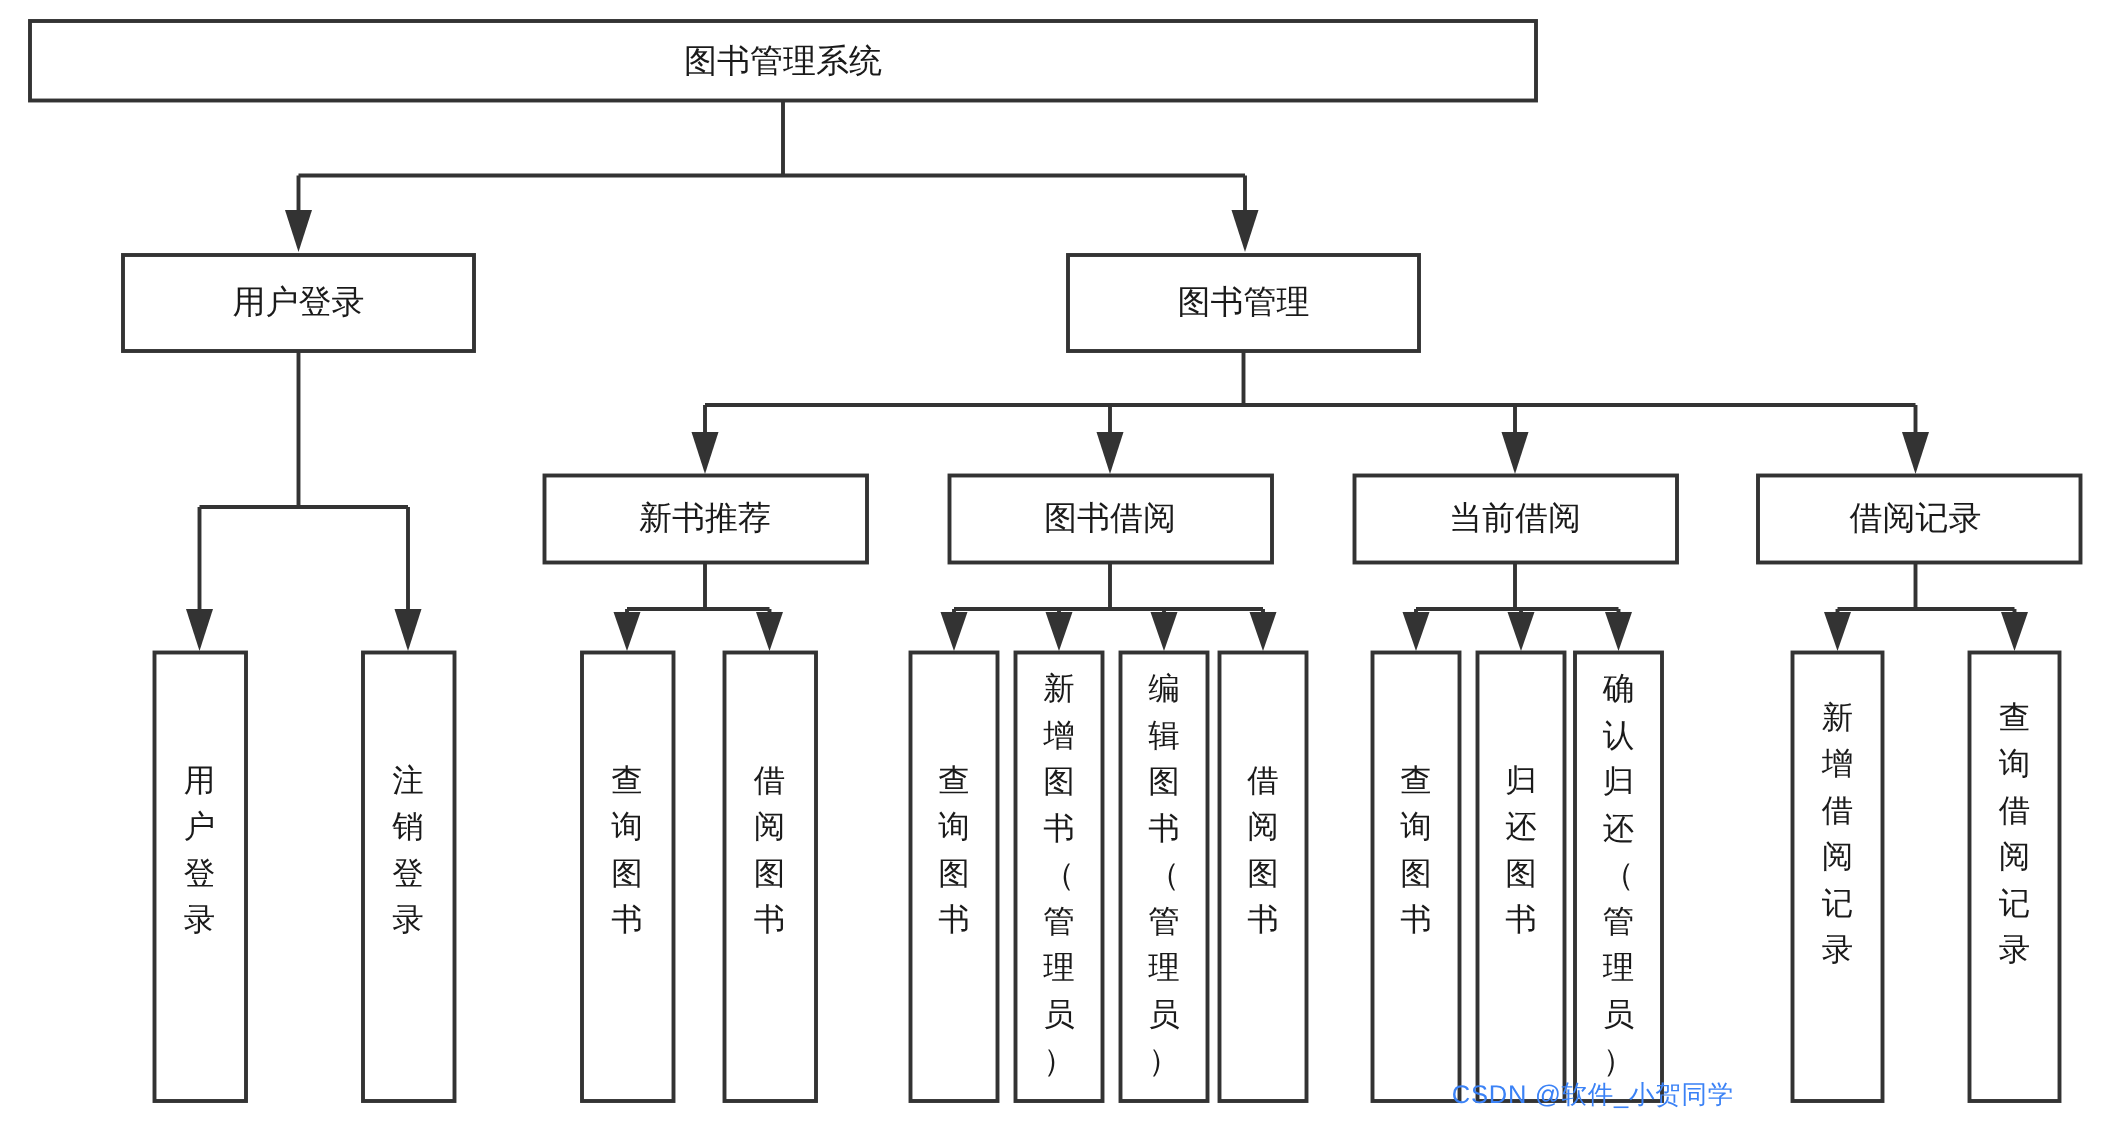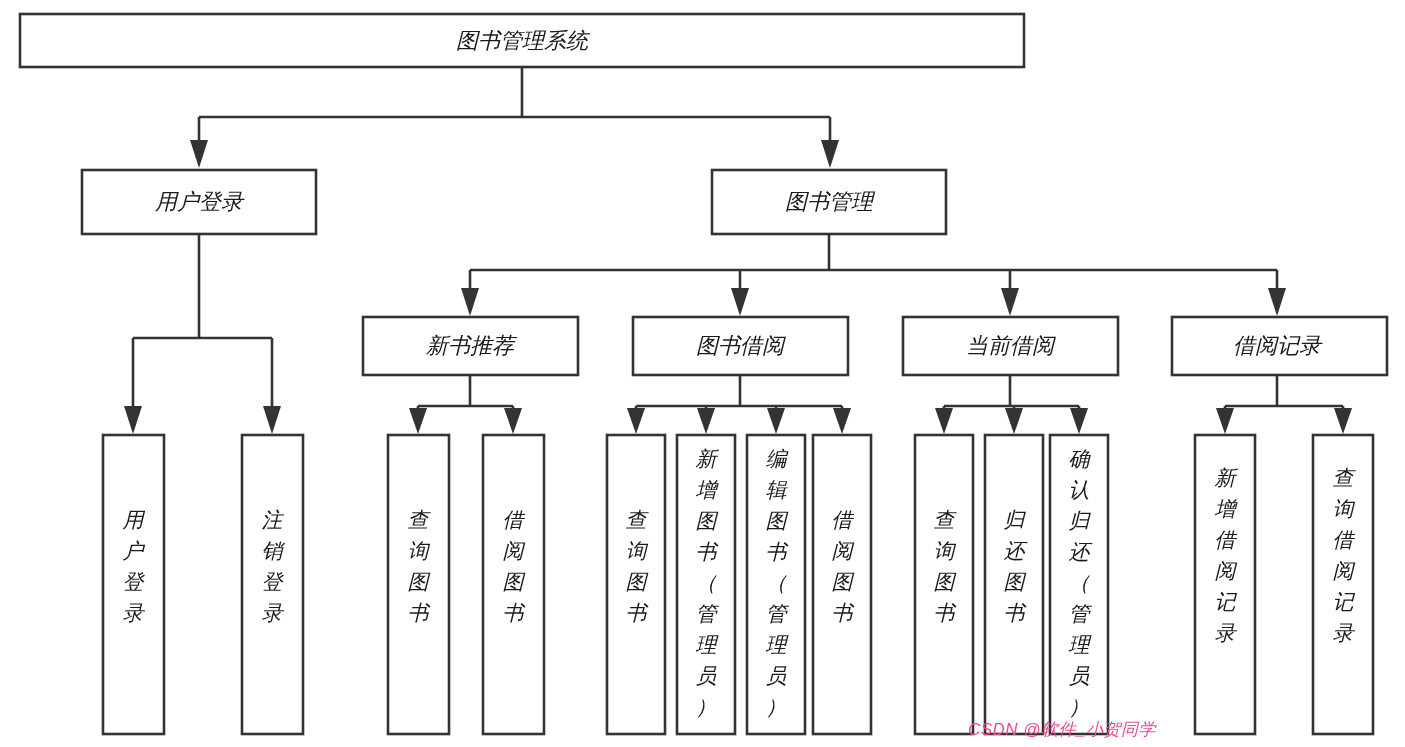"图书管理系统" #diagram-root { font-style: italic -> none }
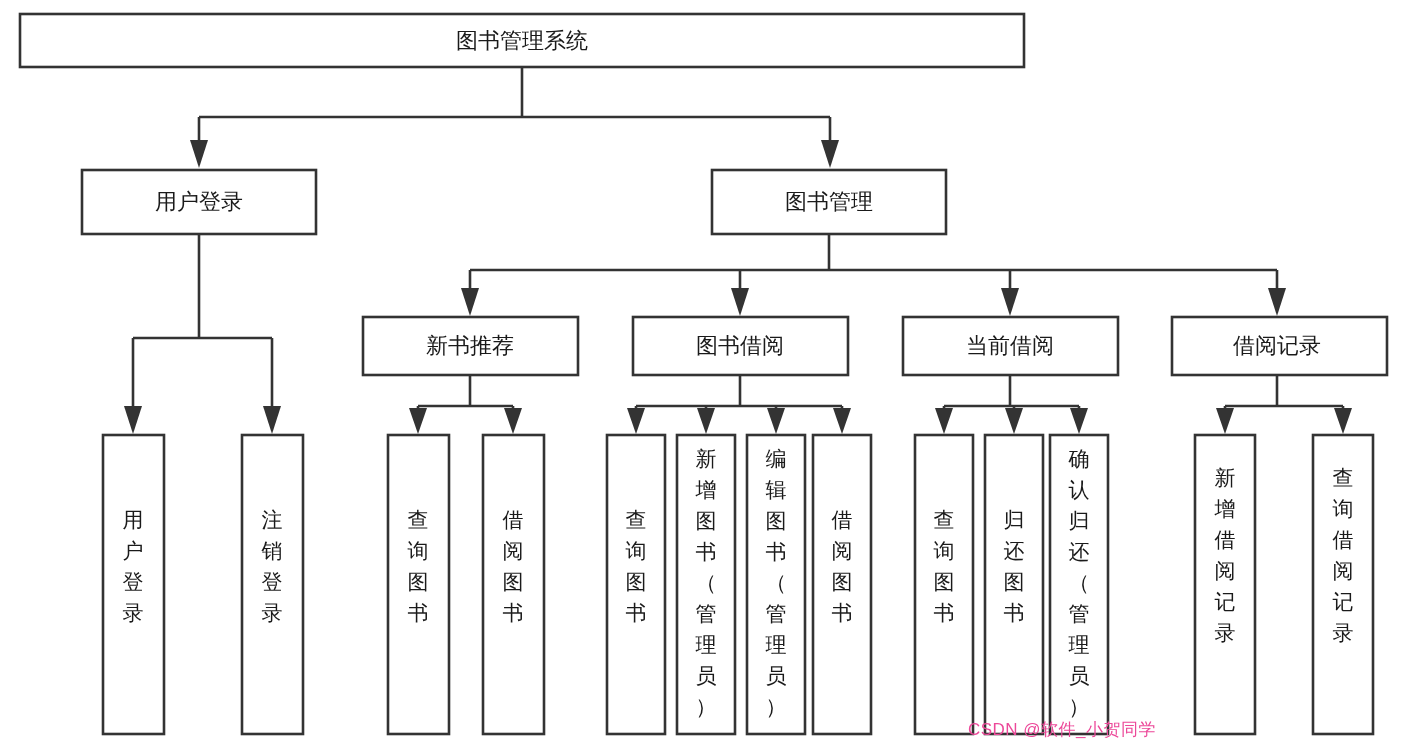"CSDN @软件_小贺同学" .watermark { color: #ec4899 -> #3b82f6 }
